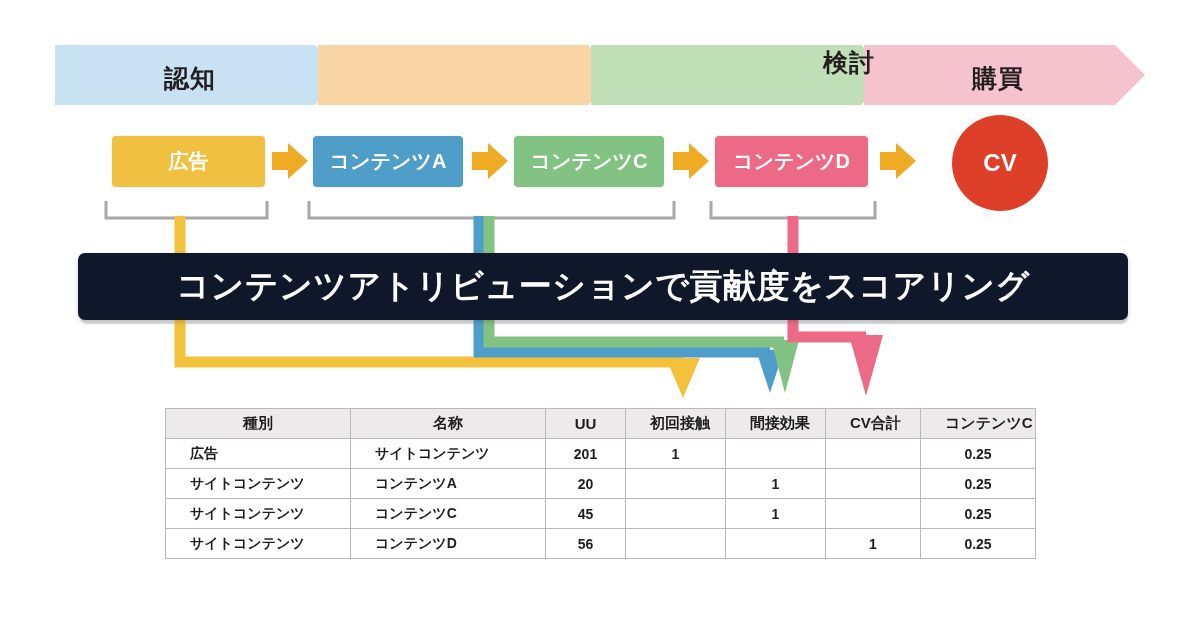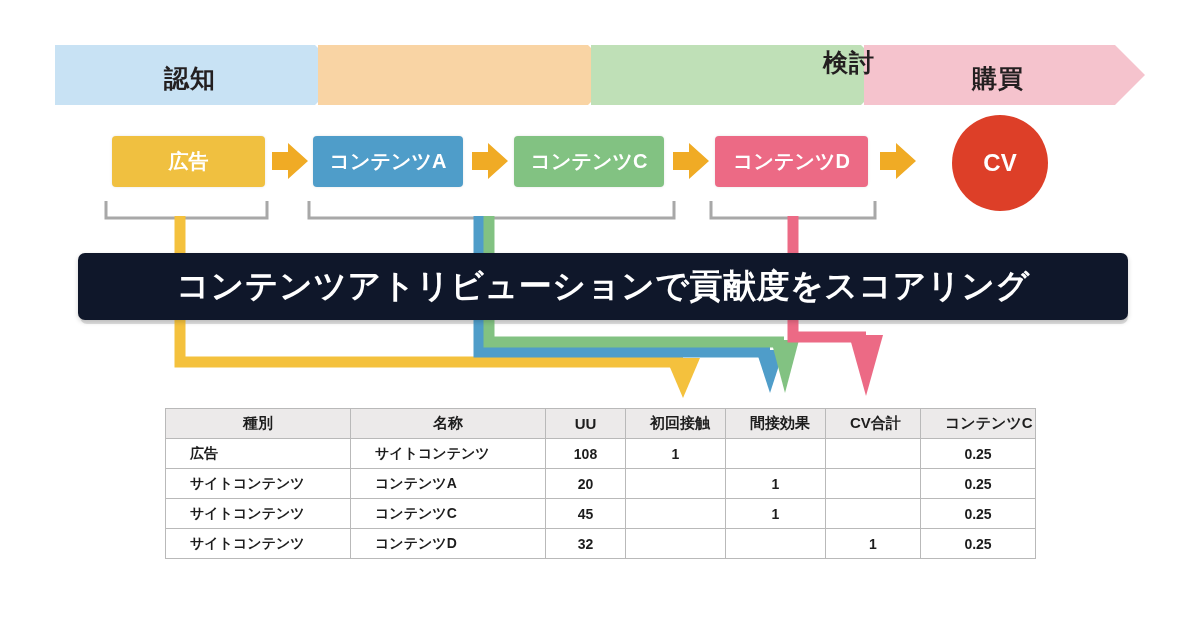"108" td.center { text: 108 -> 201 }
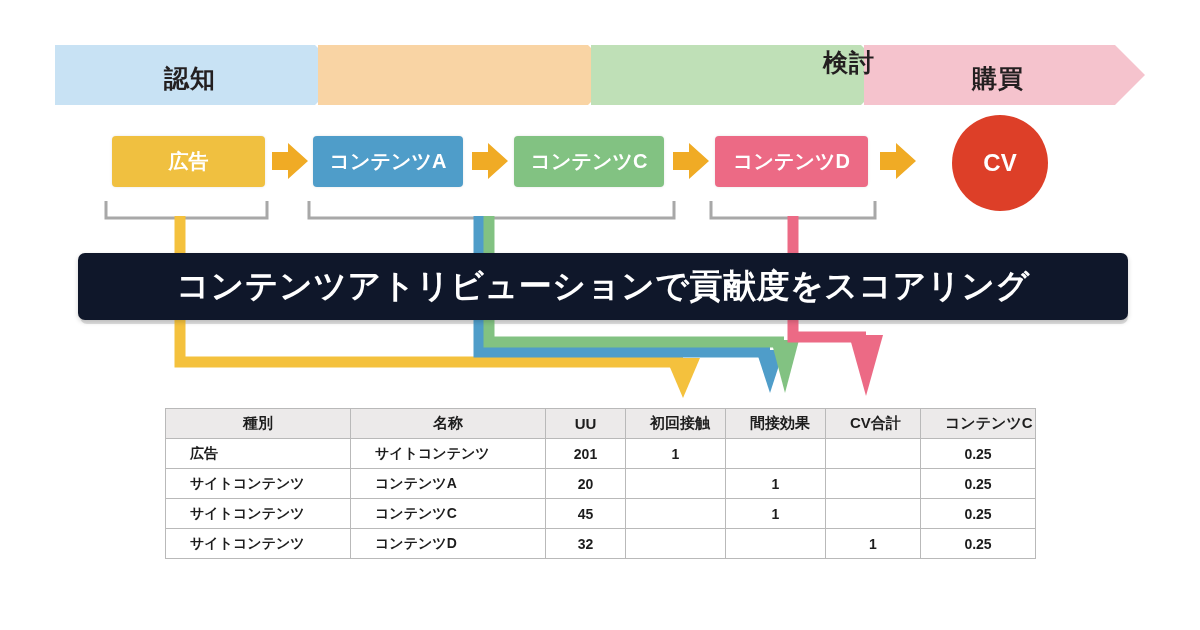"32" td.center { text: 32 -> 56 }
